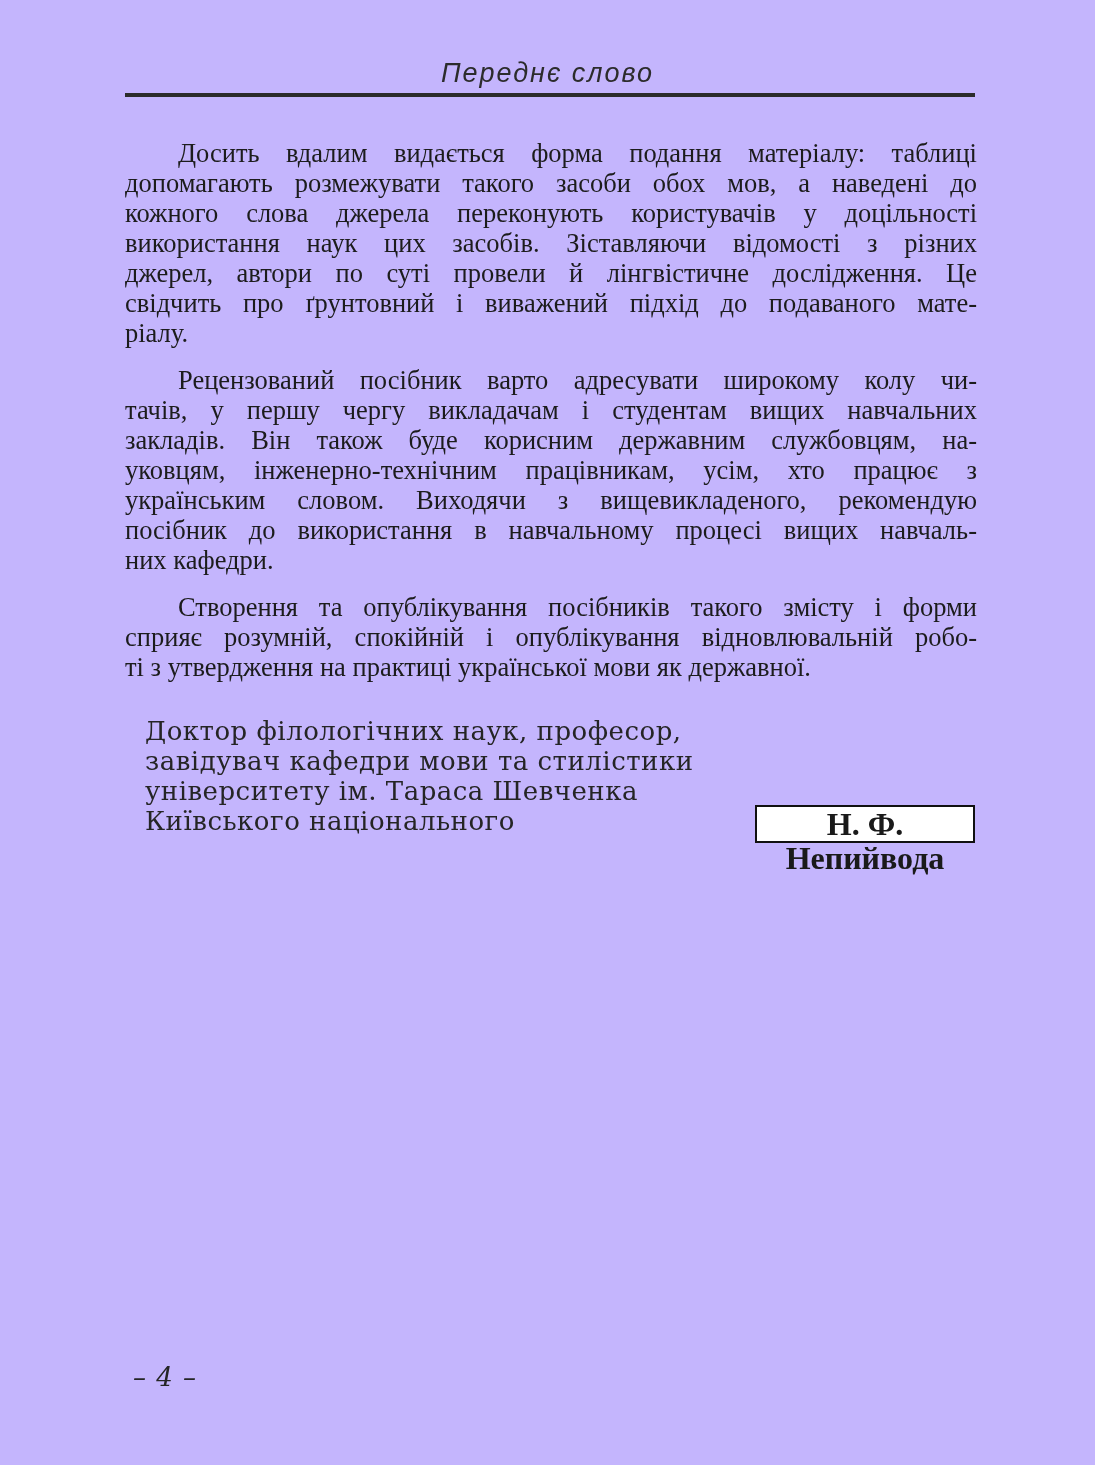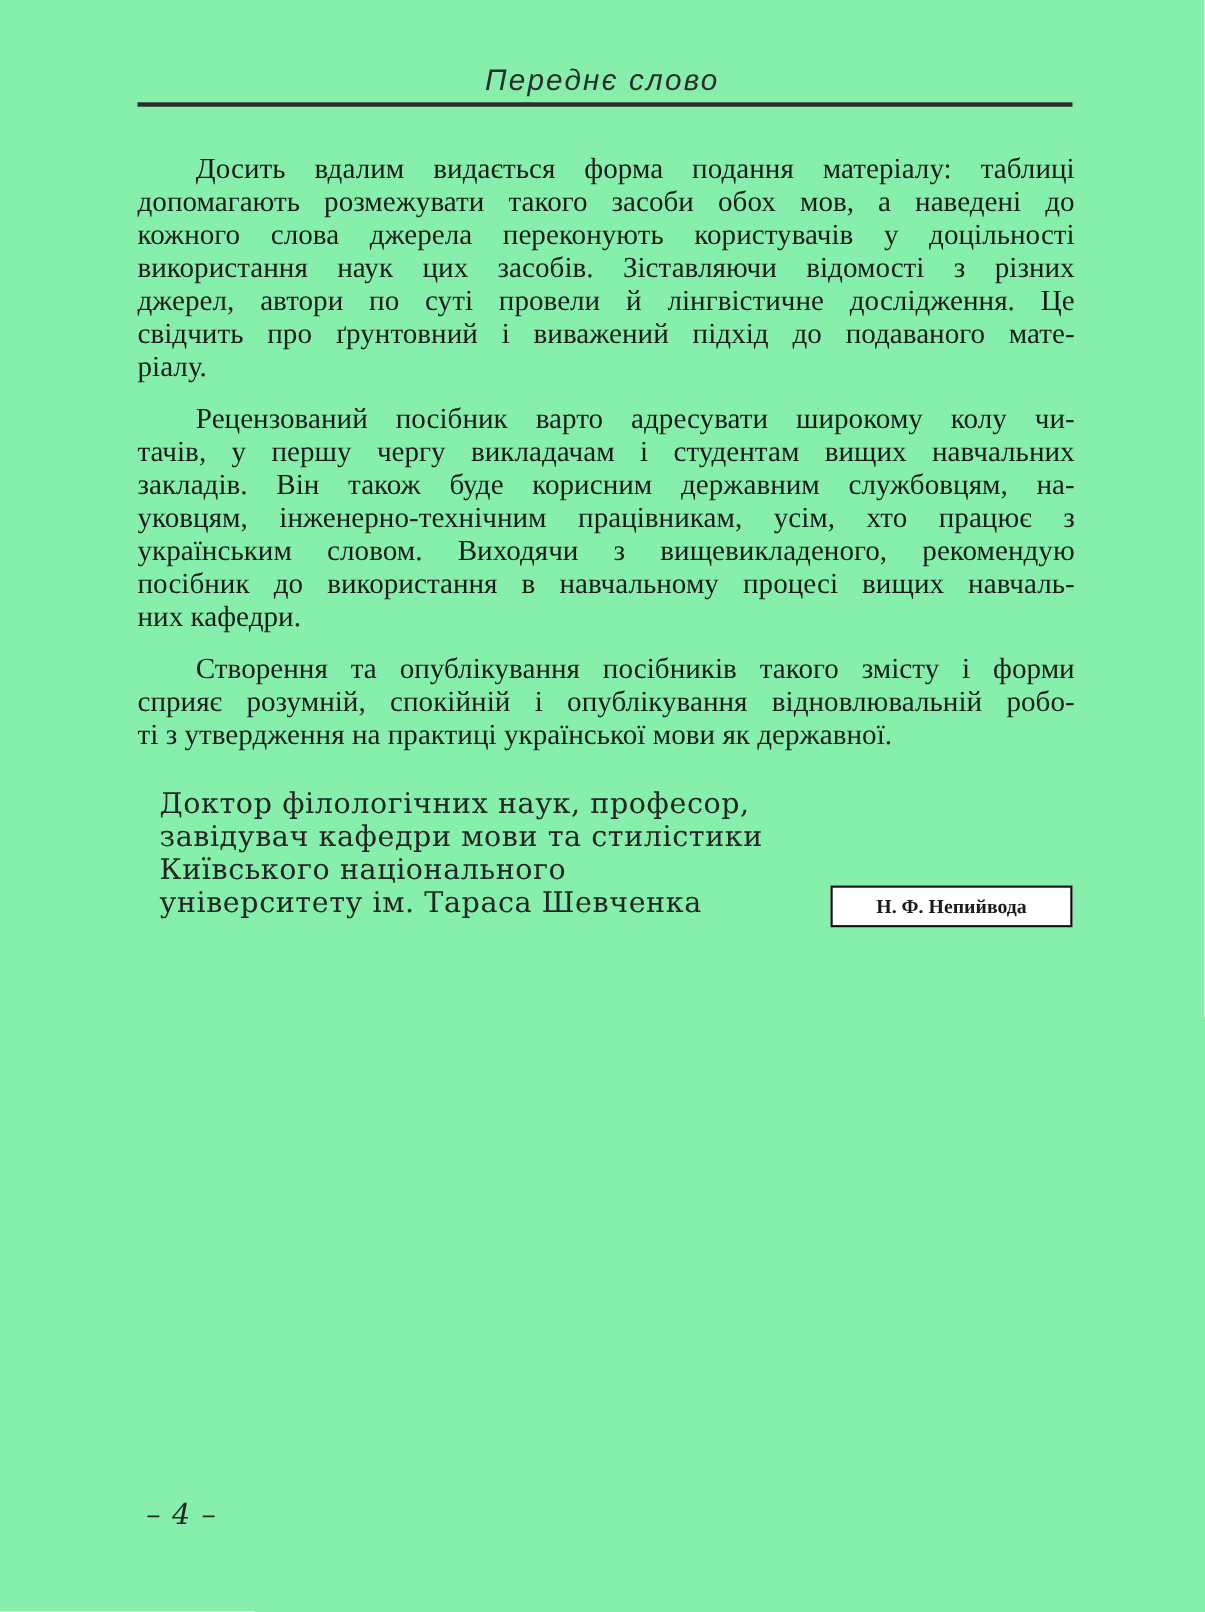"Переднє слово" .page { background: #86efac -> #c4b5fd }
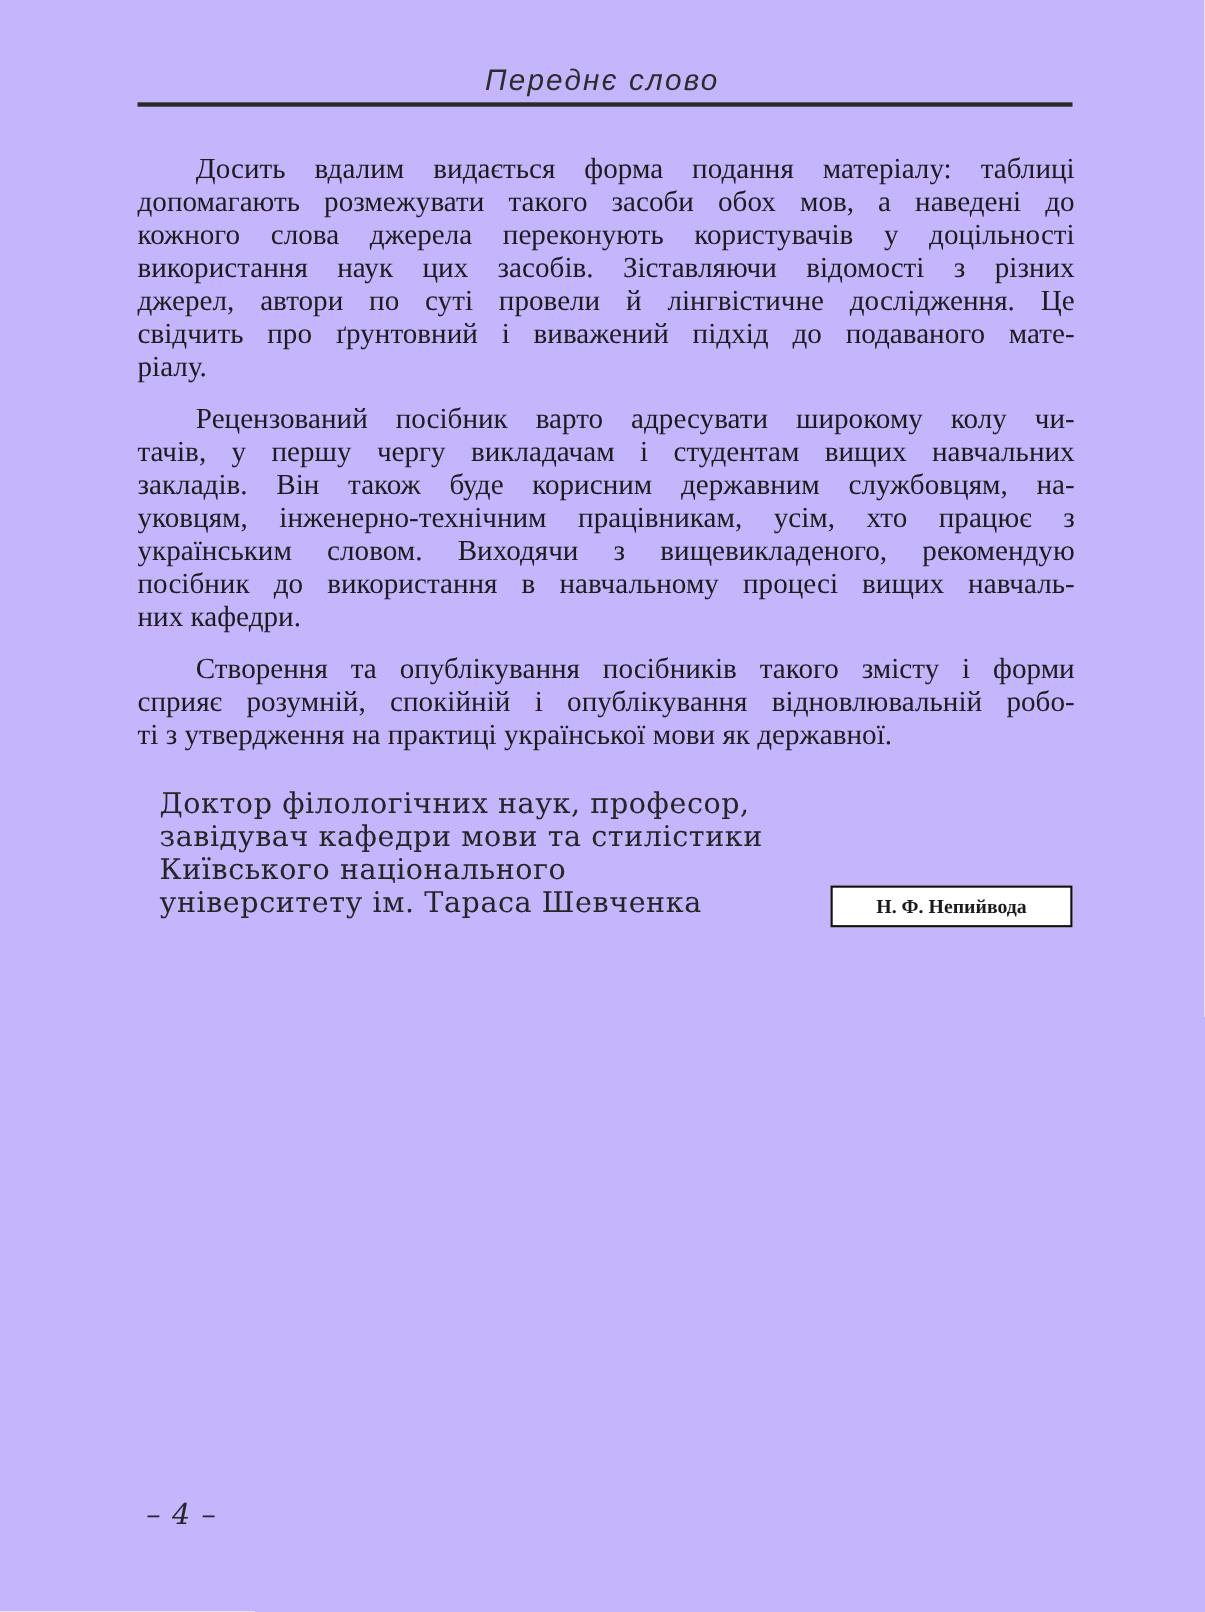"Київського національного" div.sig-ln { order: before "університету ім. Тараса Шевченка" -> after "університету ім. Тараса Шевченка" }
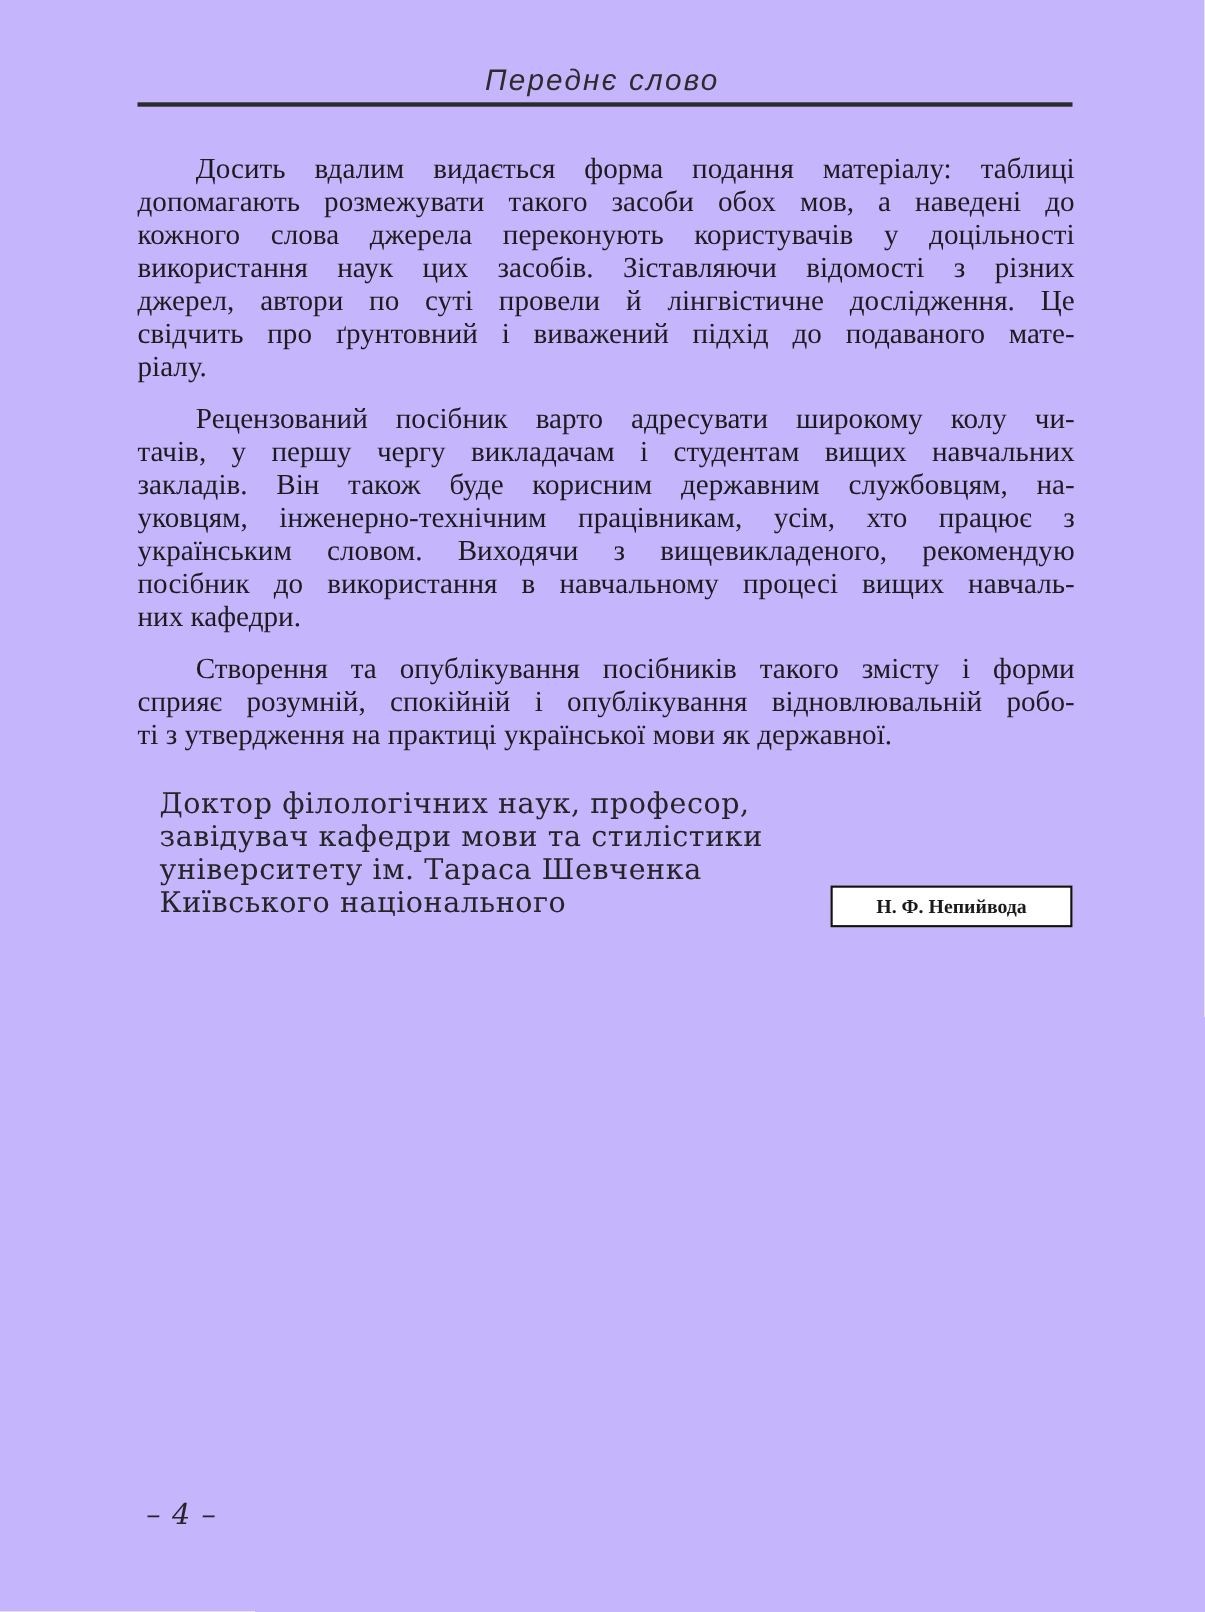"Н. Ф. Непийвода" .name-box { font-size: 18px -> 32px }
